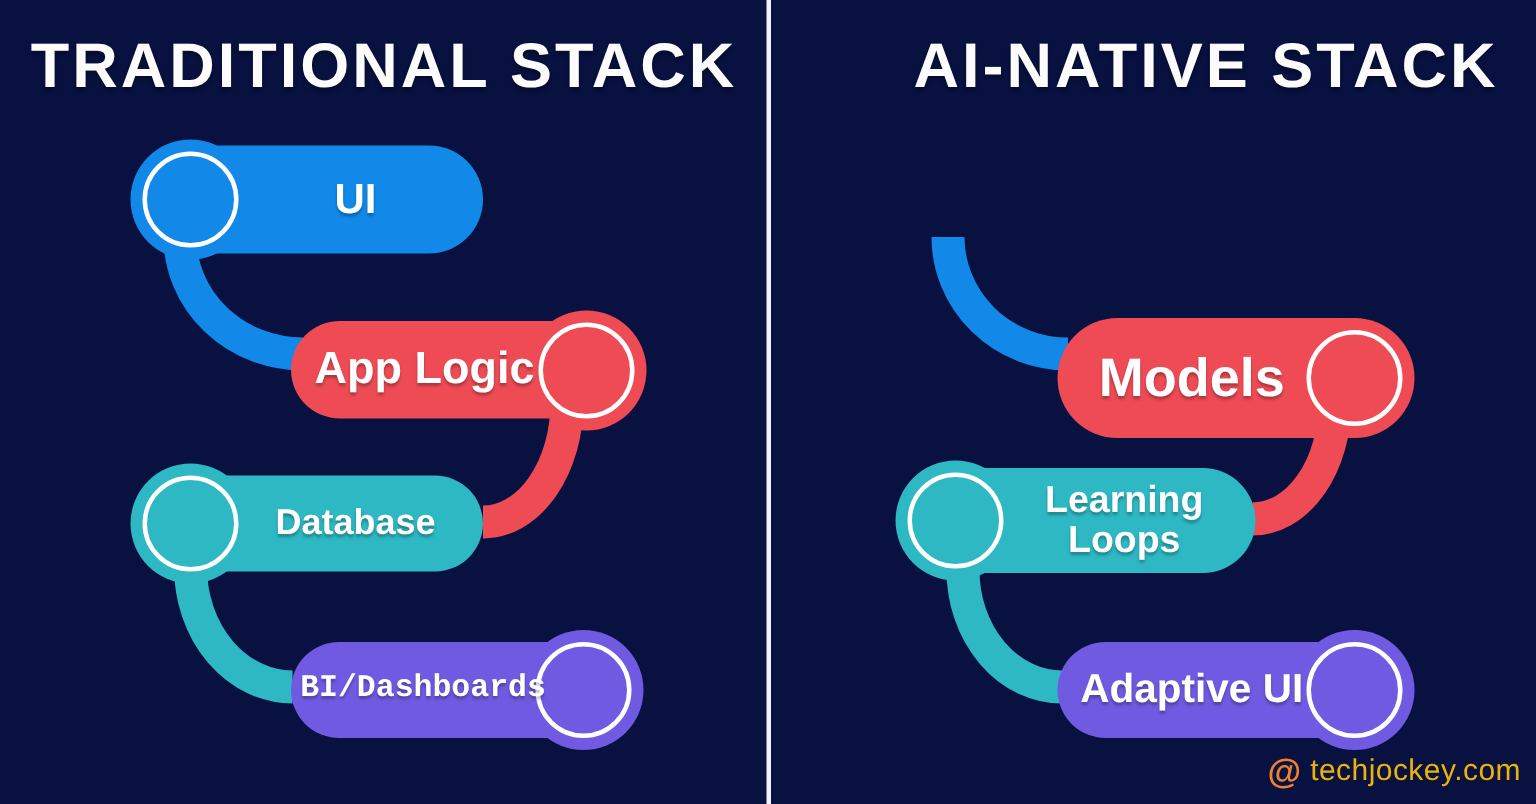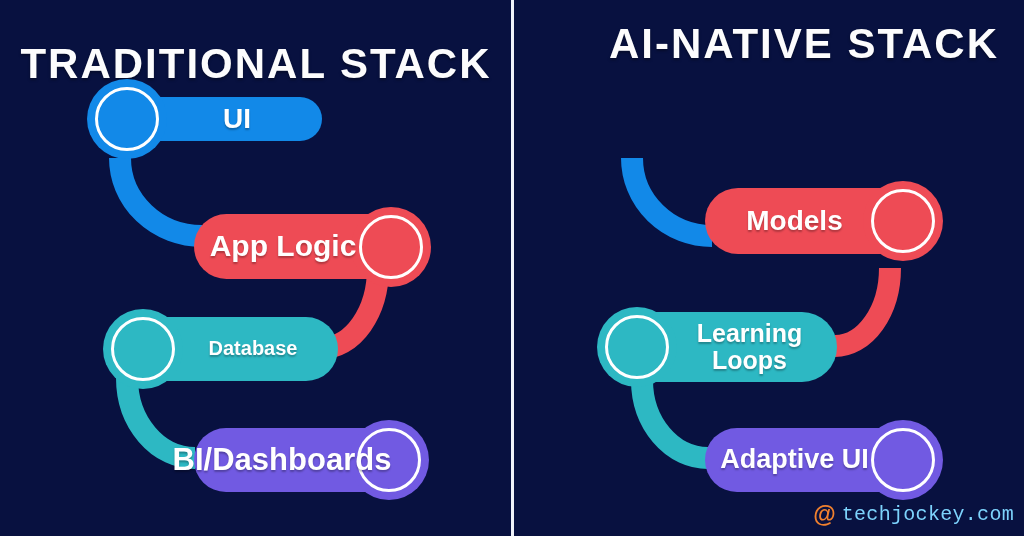"TRADITIONAL STACK" .title.left { margin-top: 20px -> none }
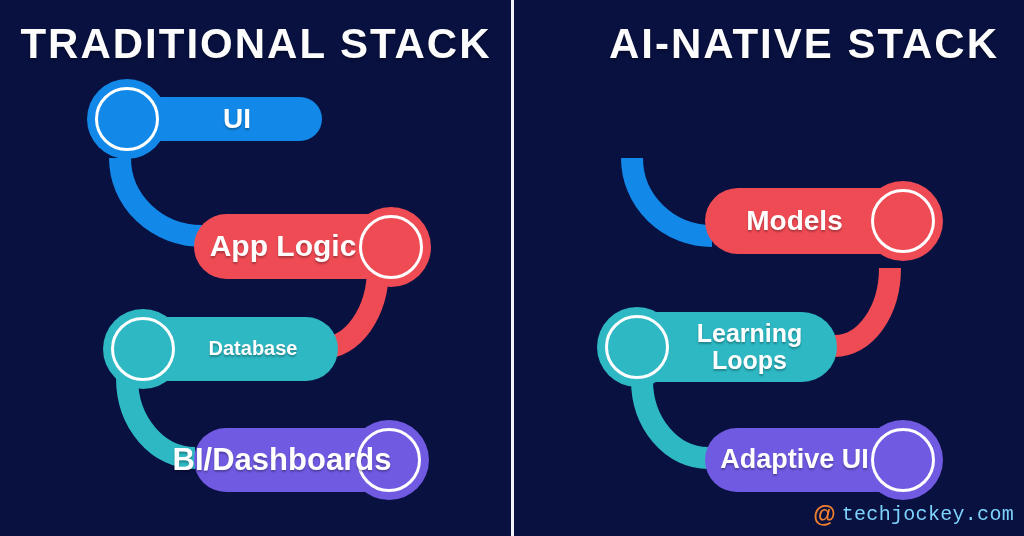"UI" #p-ui { height: 44px -> 72px }
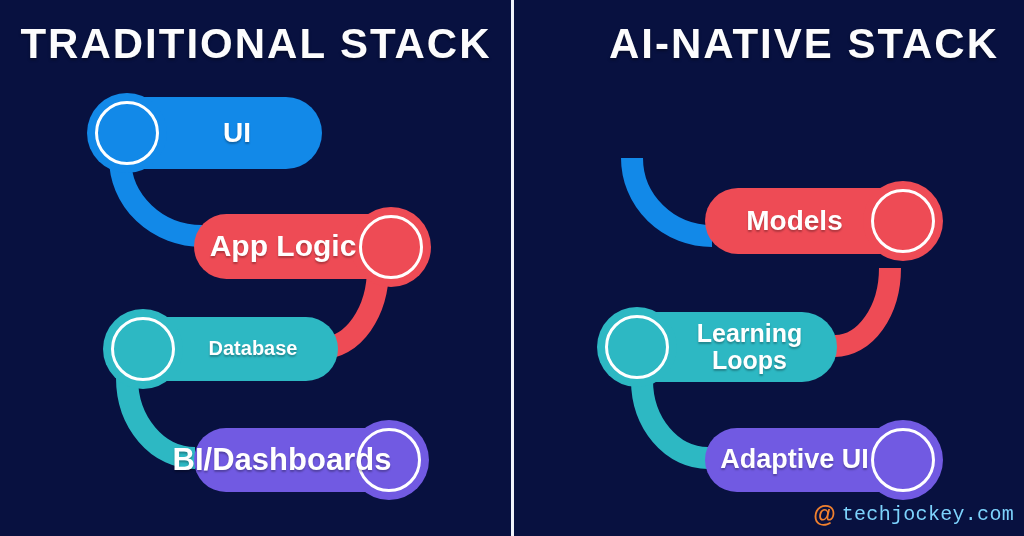"Models" #p-models { font-size: 28px -> 36px; height: 66px -> 80px; top: 188px -> 212px }
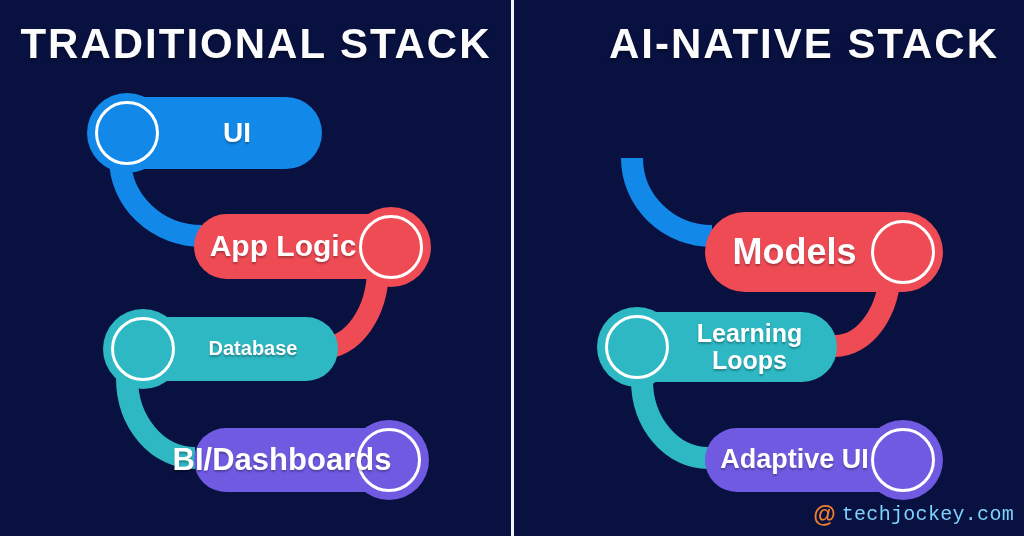"Database" #p-database { font-size: 20px -> 24px; left: 106px -> 90px }
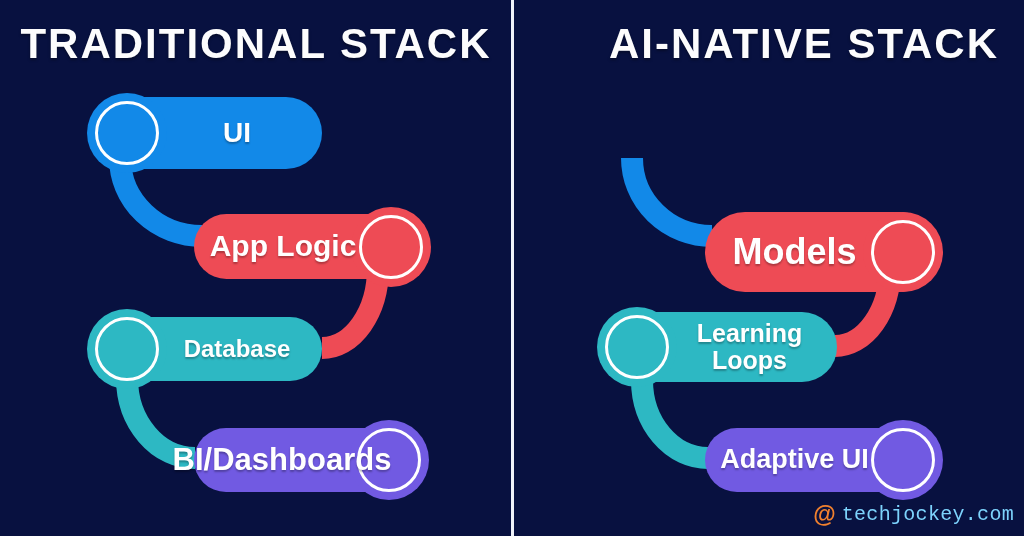"BI/Dashboards" #p-bidash { font-family: none -> Liberation Mono, monospace; font-size: 31px -> 21px }
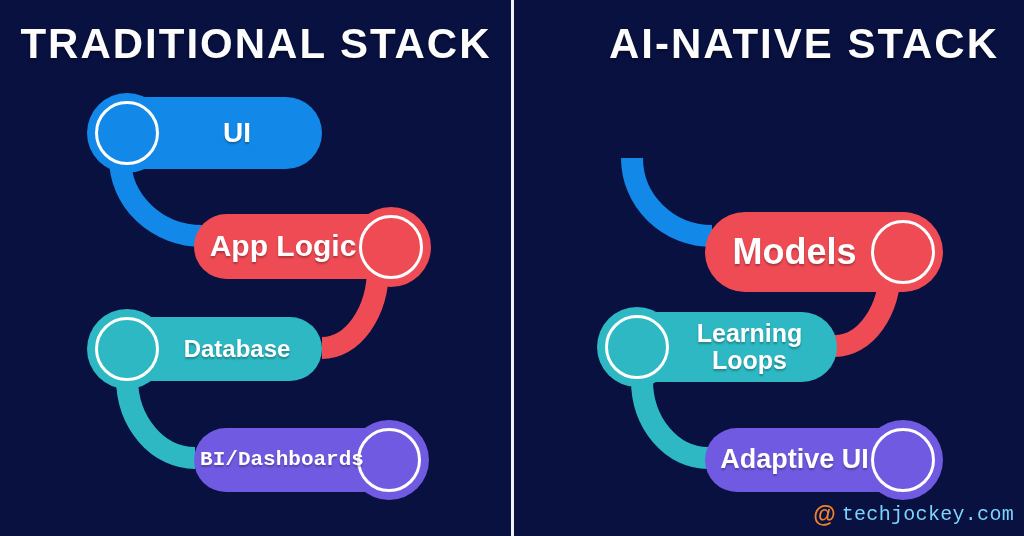"techjockey.com" .brand { color: #7dd3fc -> #eab308; font-family: Liberation Mono, monospace -> none }
